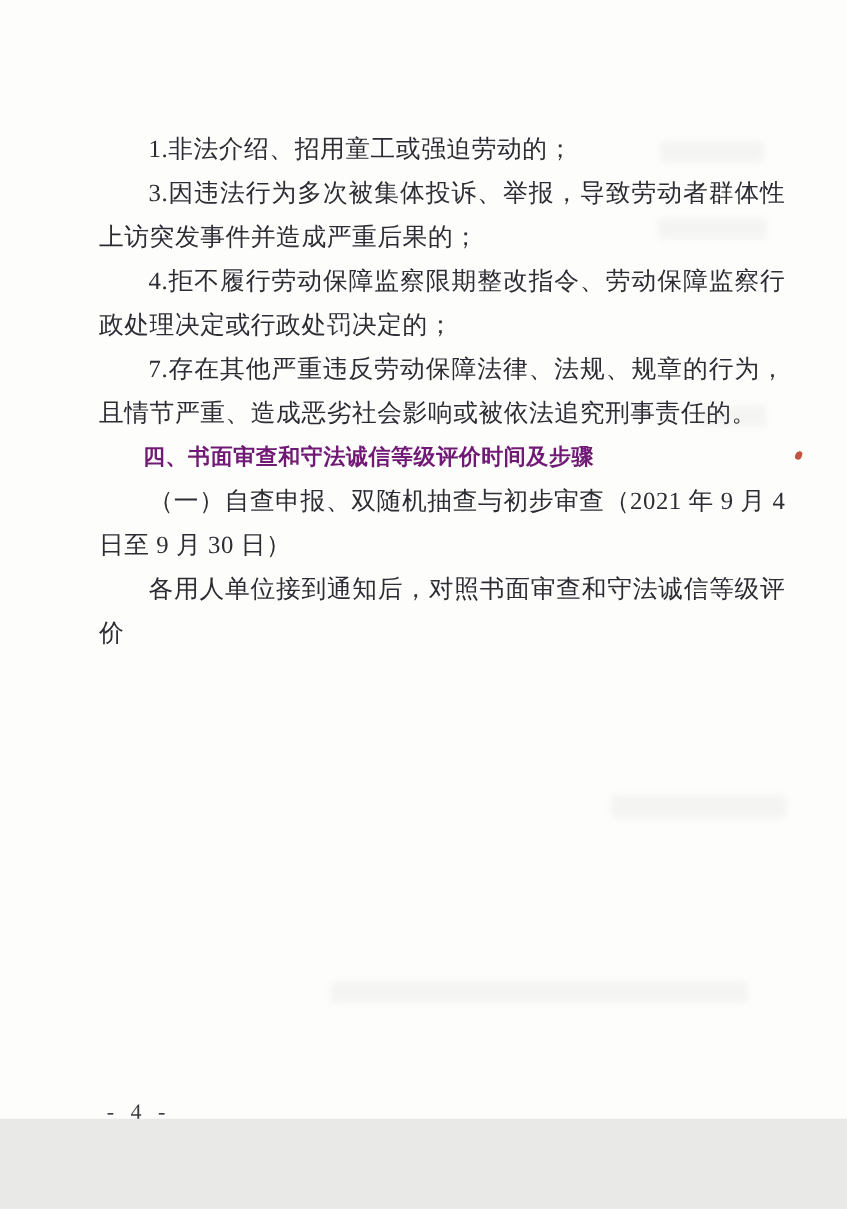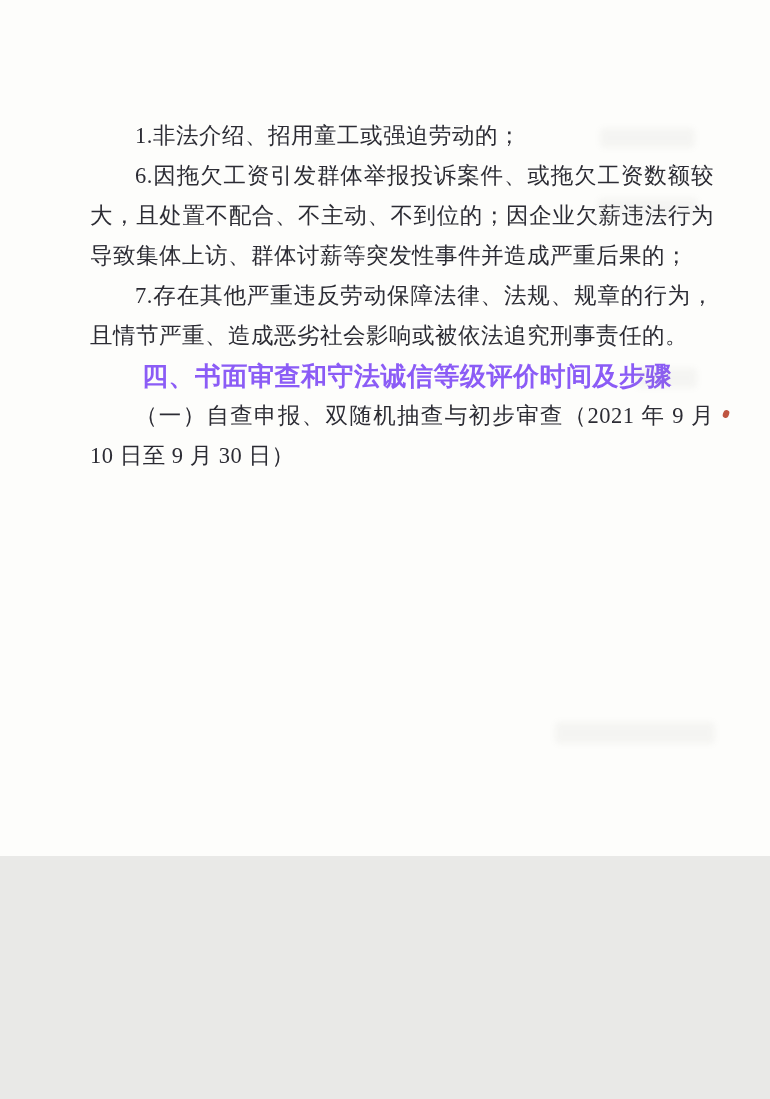"1.非法介绍、招用童工或强迫劳动的；" .page { height: 856px -> 1017px }
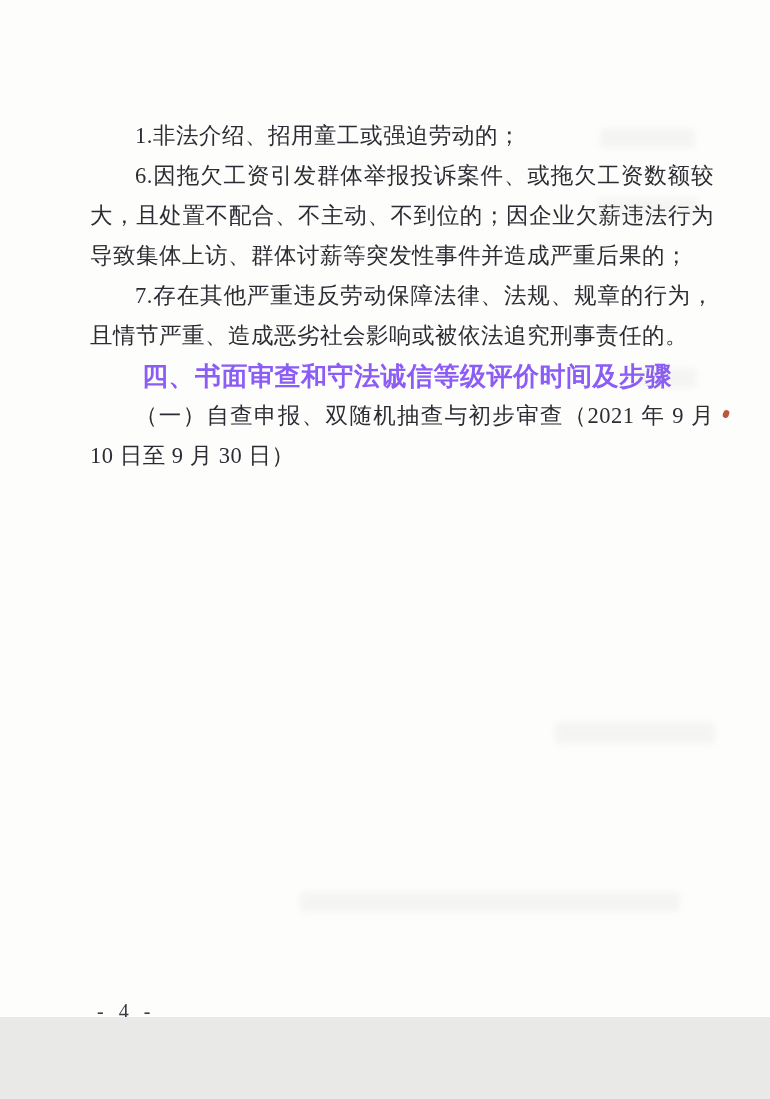"3.因违法行为多次被集体投诉、举报，导致劳动者群体性上访突发事件并造成严重后果的" p.para { html: none -> <p>3.因违法行为多次被集体投诉、举报，导致劳动者群体性上访突发事件并造成严重后果的；</p> }
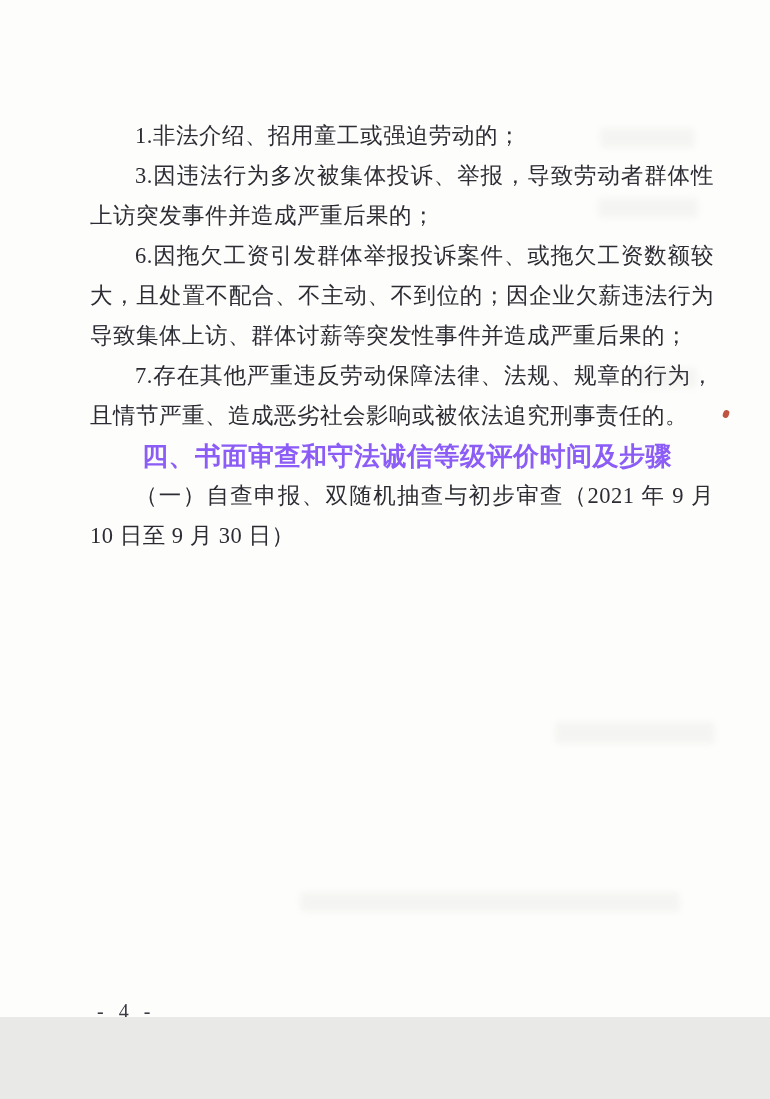"4.拒不履行劳动保障监察限期整改指令、劳动保障监察行政处理决定或行政处罚决定的；" p.para { html: none -> <p>4.拒不履行劳动保障监察限期整改指令、劳动保障监察行政处理决定或行政处罚决定的；</p> }
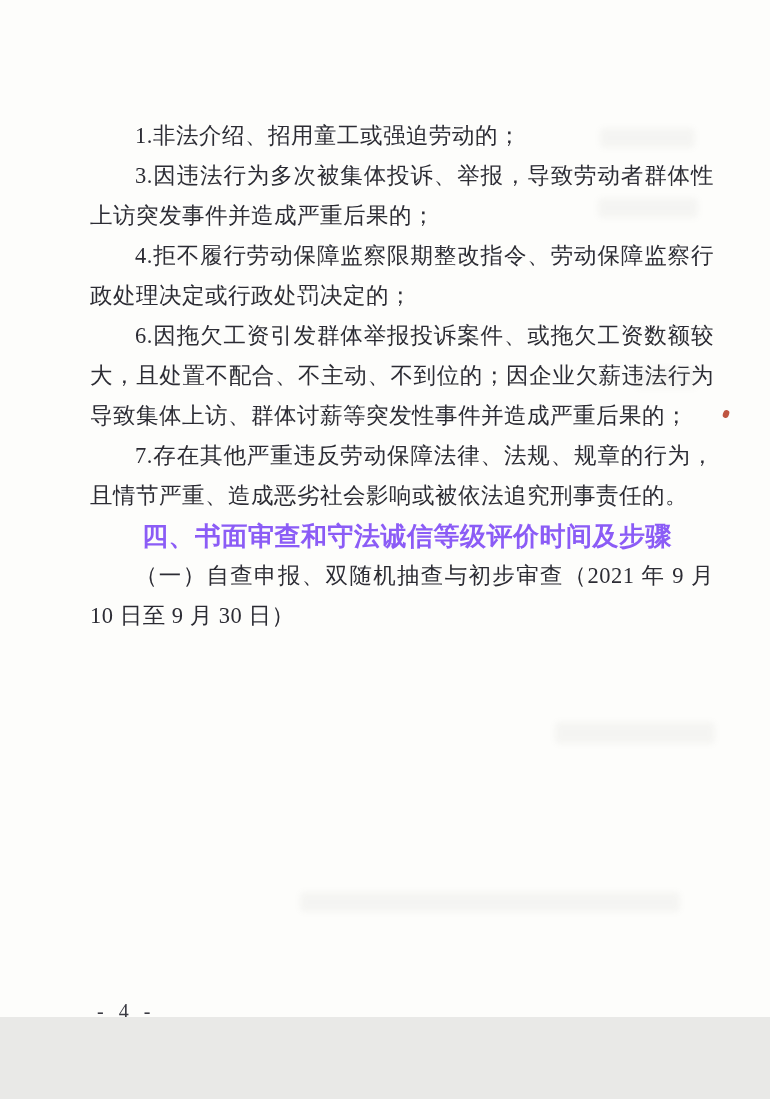"6.因拖欠工资引发群体举报投诉案件、或拖欠工资数额较大，且处置不配合、不主动、不" p.para { html: <p>6.因拖欠工资引发群体举报投诉案件、或拖欠工资数额较大，且处置不配合、不主动、不到位的；因企业欠薪违法行为导致集体上访、群体讨薪等突发性事件并造成严重后果的；</p> -> none }
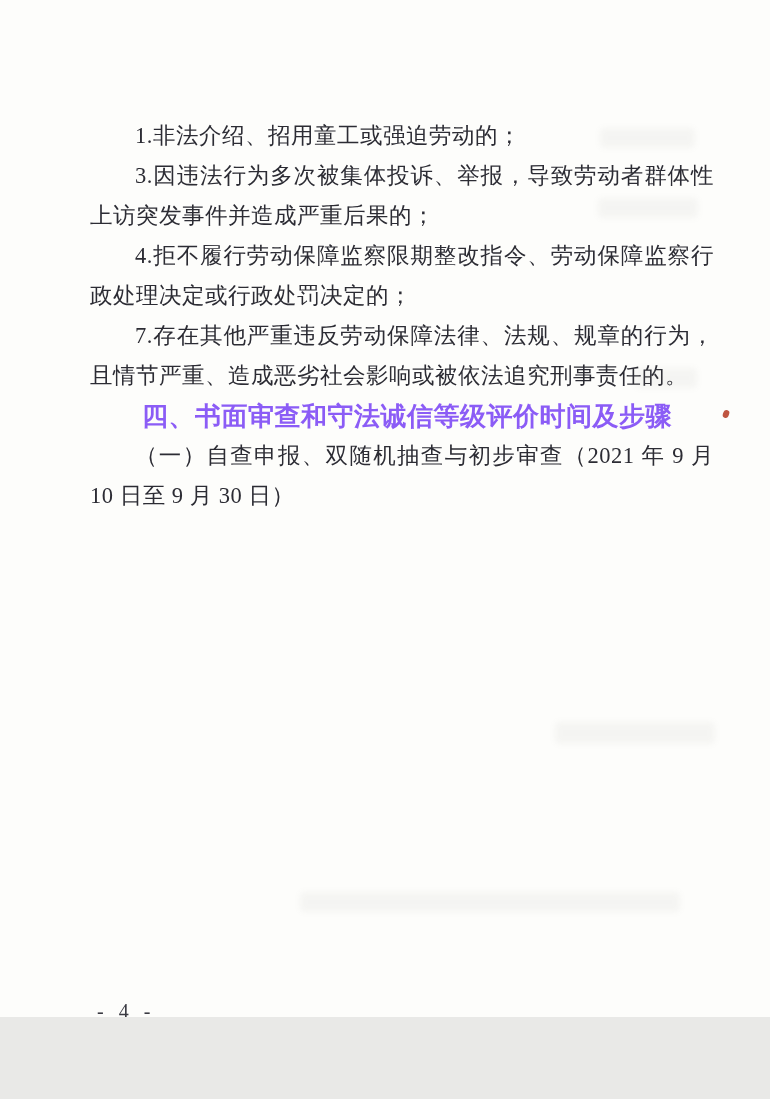"四、书面审查和守法诚信等级评价时间及步骤" .heading { color: #8b5cf6 -> #701a75; font-size: 26px -> 20px }
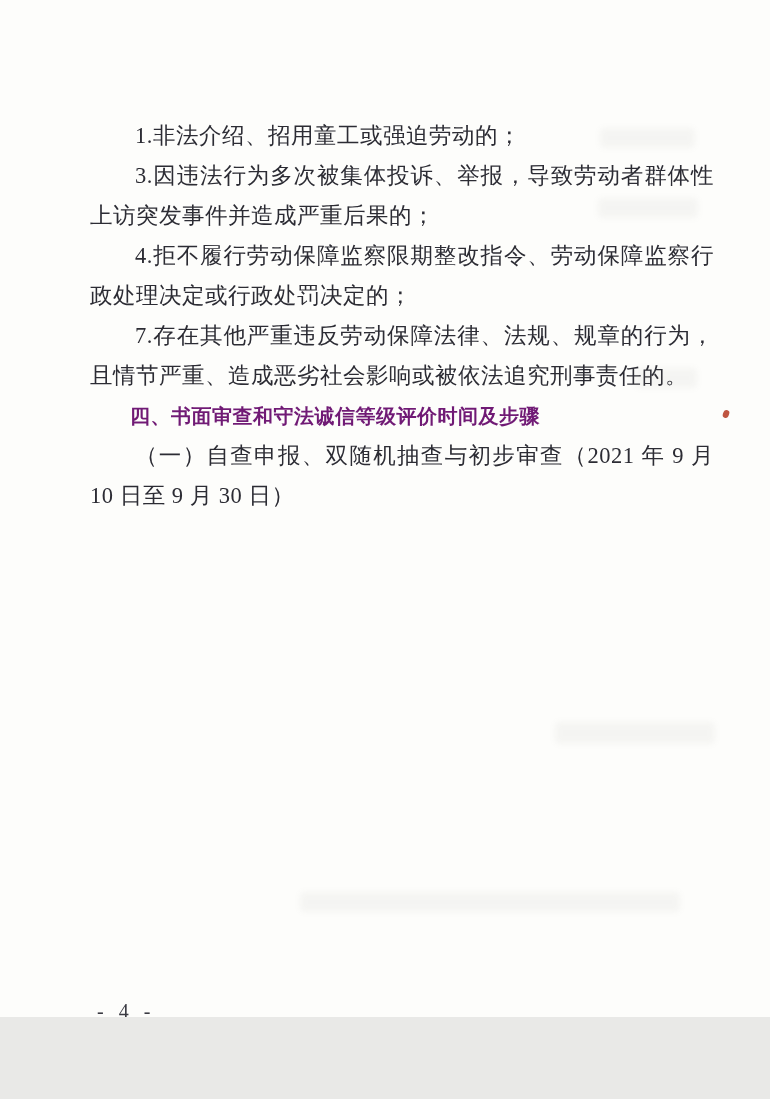"（一）自查申报、双随机抽查与初步审查（2021 年 9 月 10" p.para { text: 10 -> 4 }
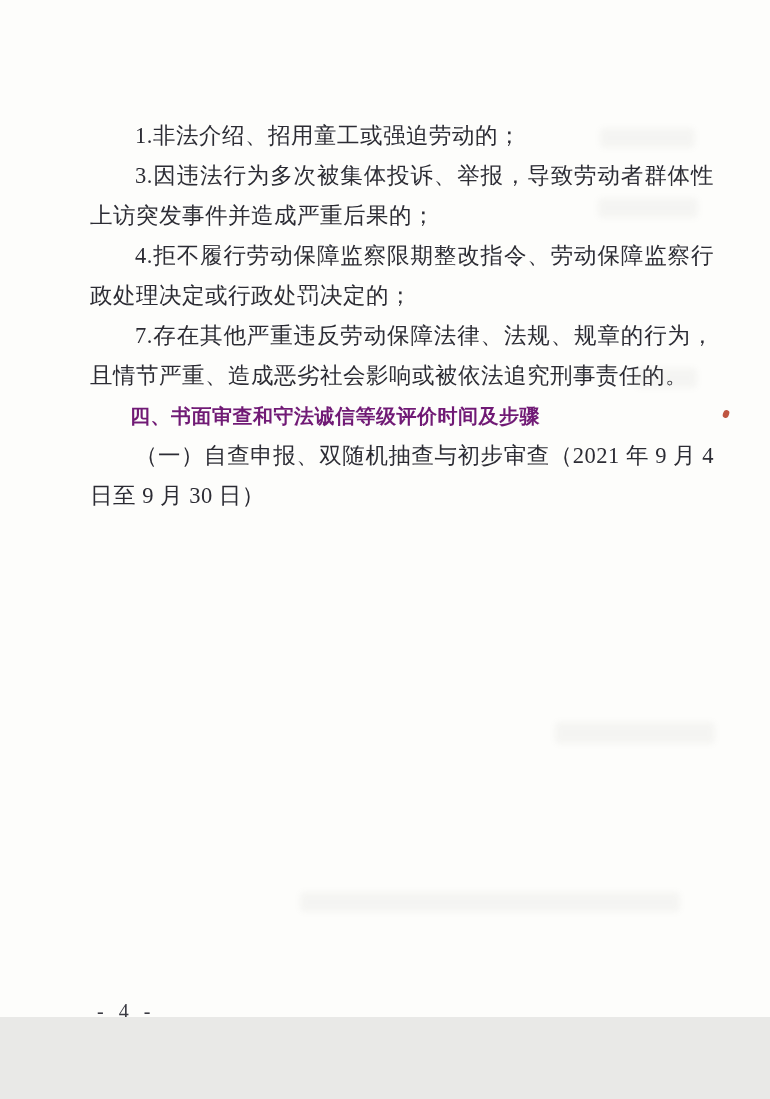"各用人单位接到通知后，对照书面审查和守法诚信等级评价" p.para { html: none -> <p>各用人单位接到通知后，对照书面审查和守法诚信等级评价</p> }
